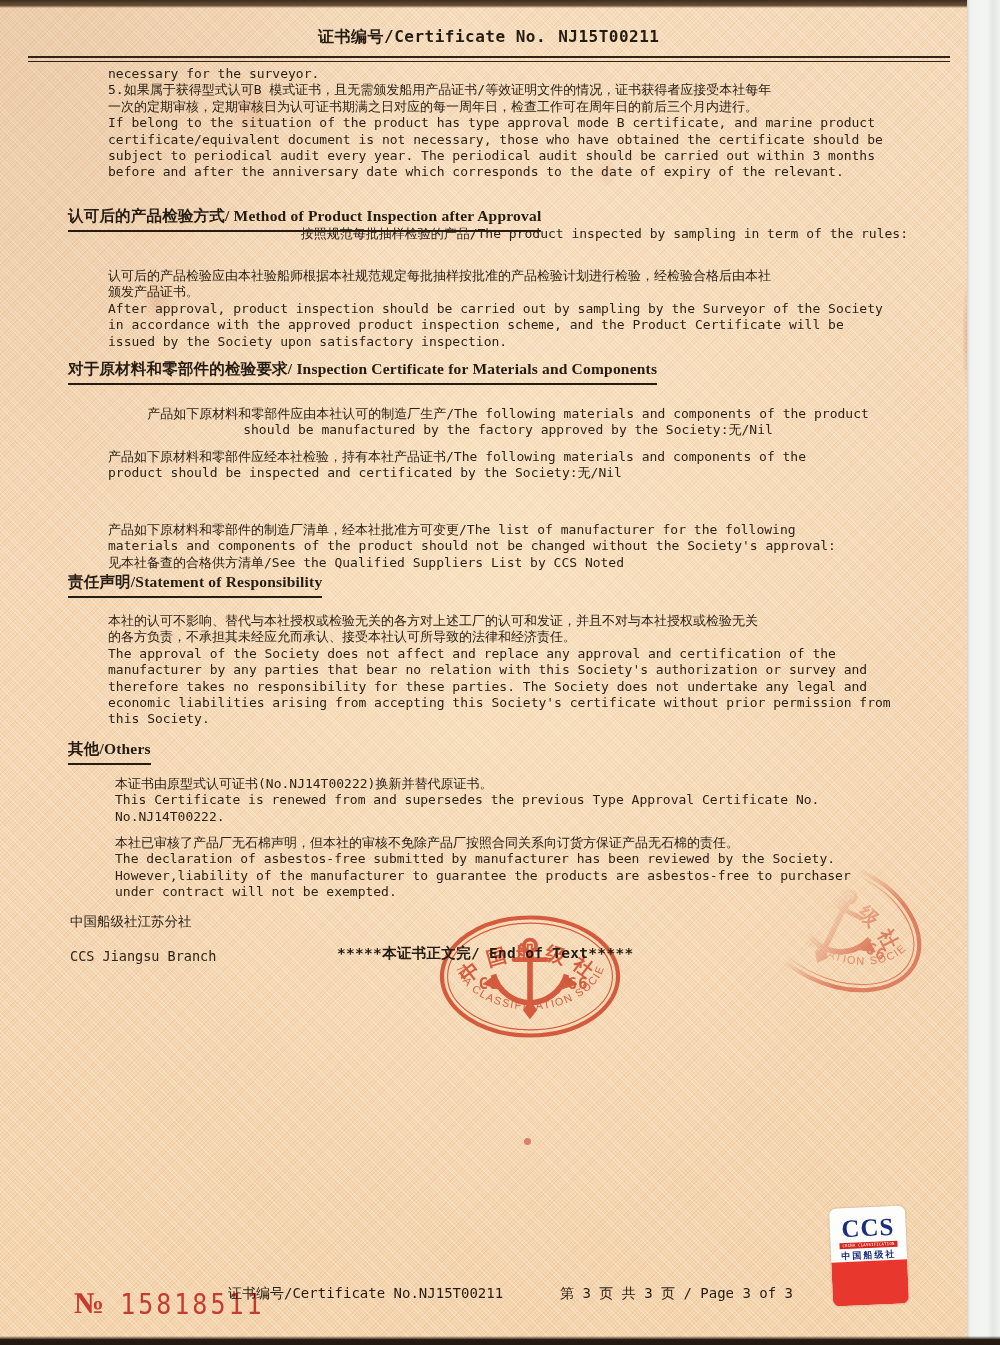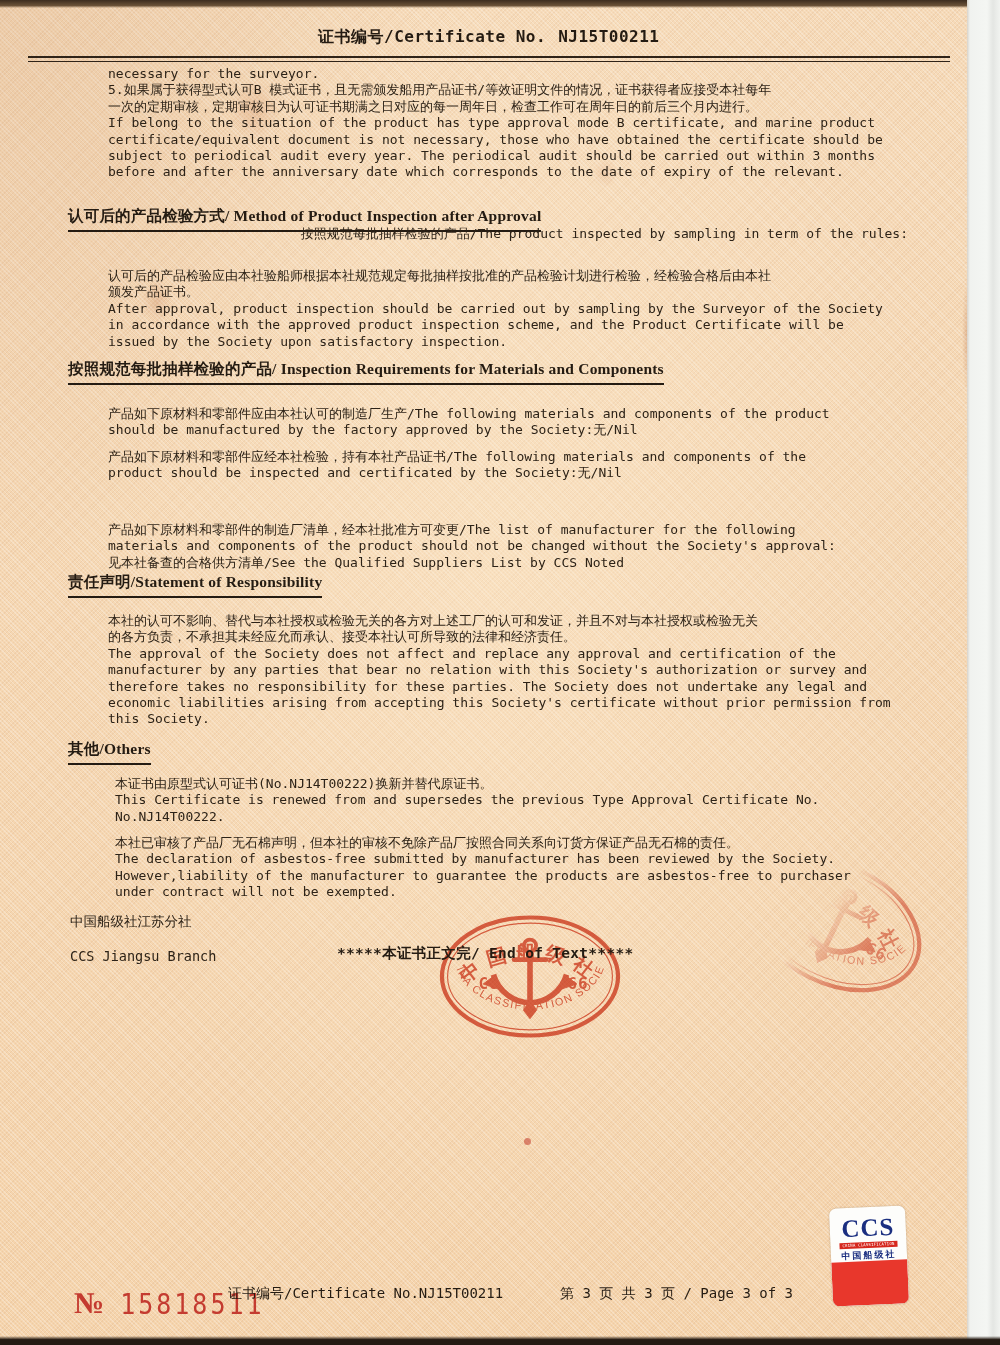"按照规范每批抽样检验的产品/ Inspection Requirements" div.sec-head { text: 按照规范每批抽样检验的产品/ Inspection Requirements -> 对于原材料和零部件的检验要求/ Inspection Certificate }
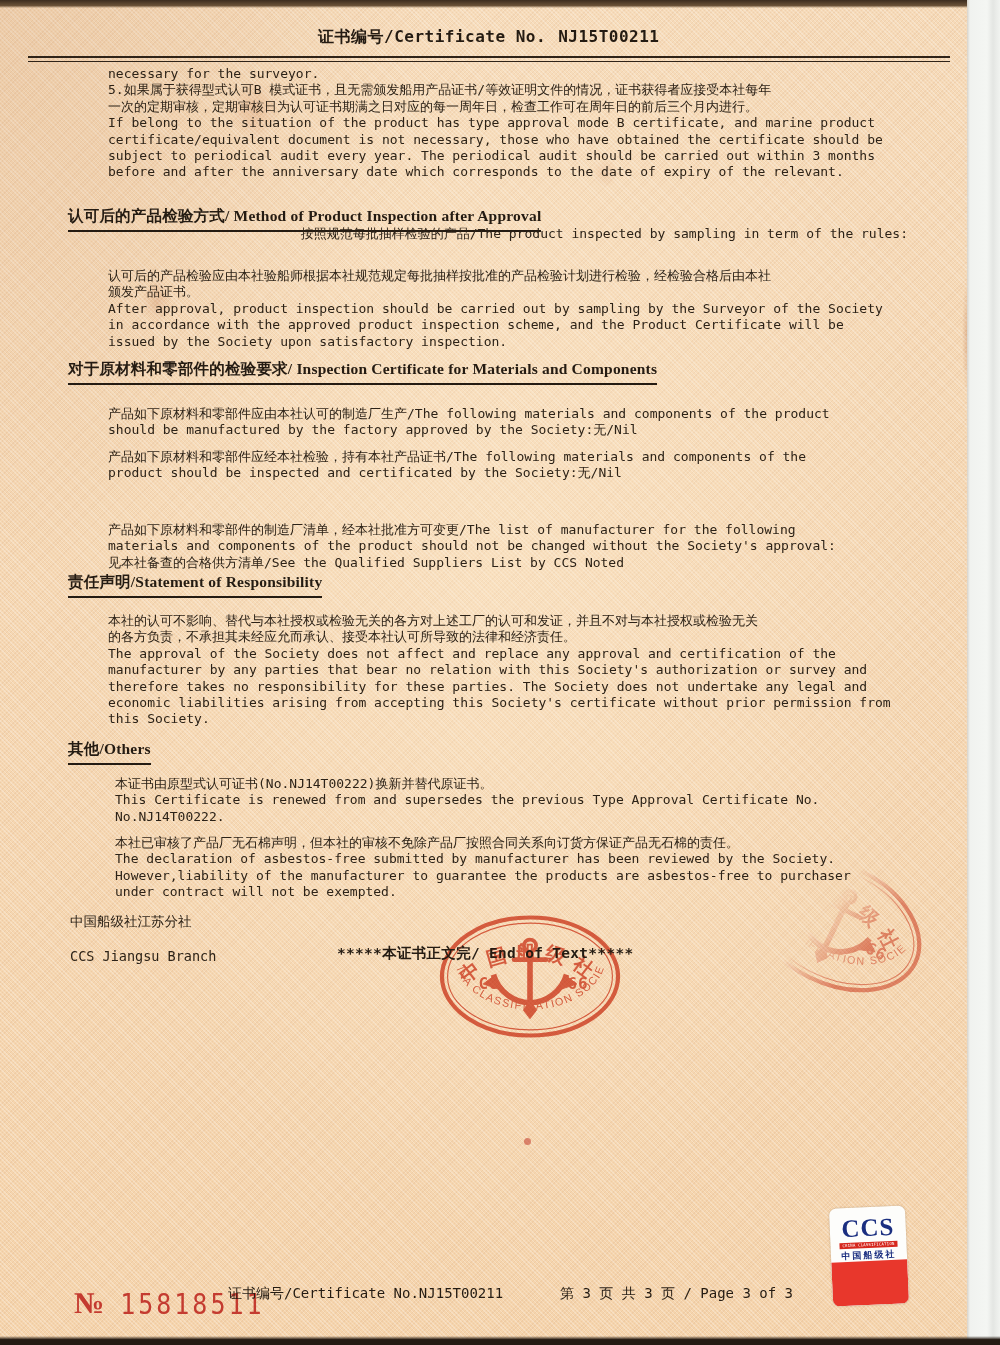"产品如下原材料和零部件应由本社认可的制造厂生产/The following" div.para { text-align: none -> center }
